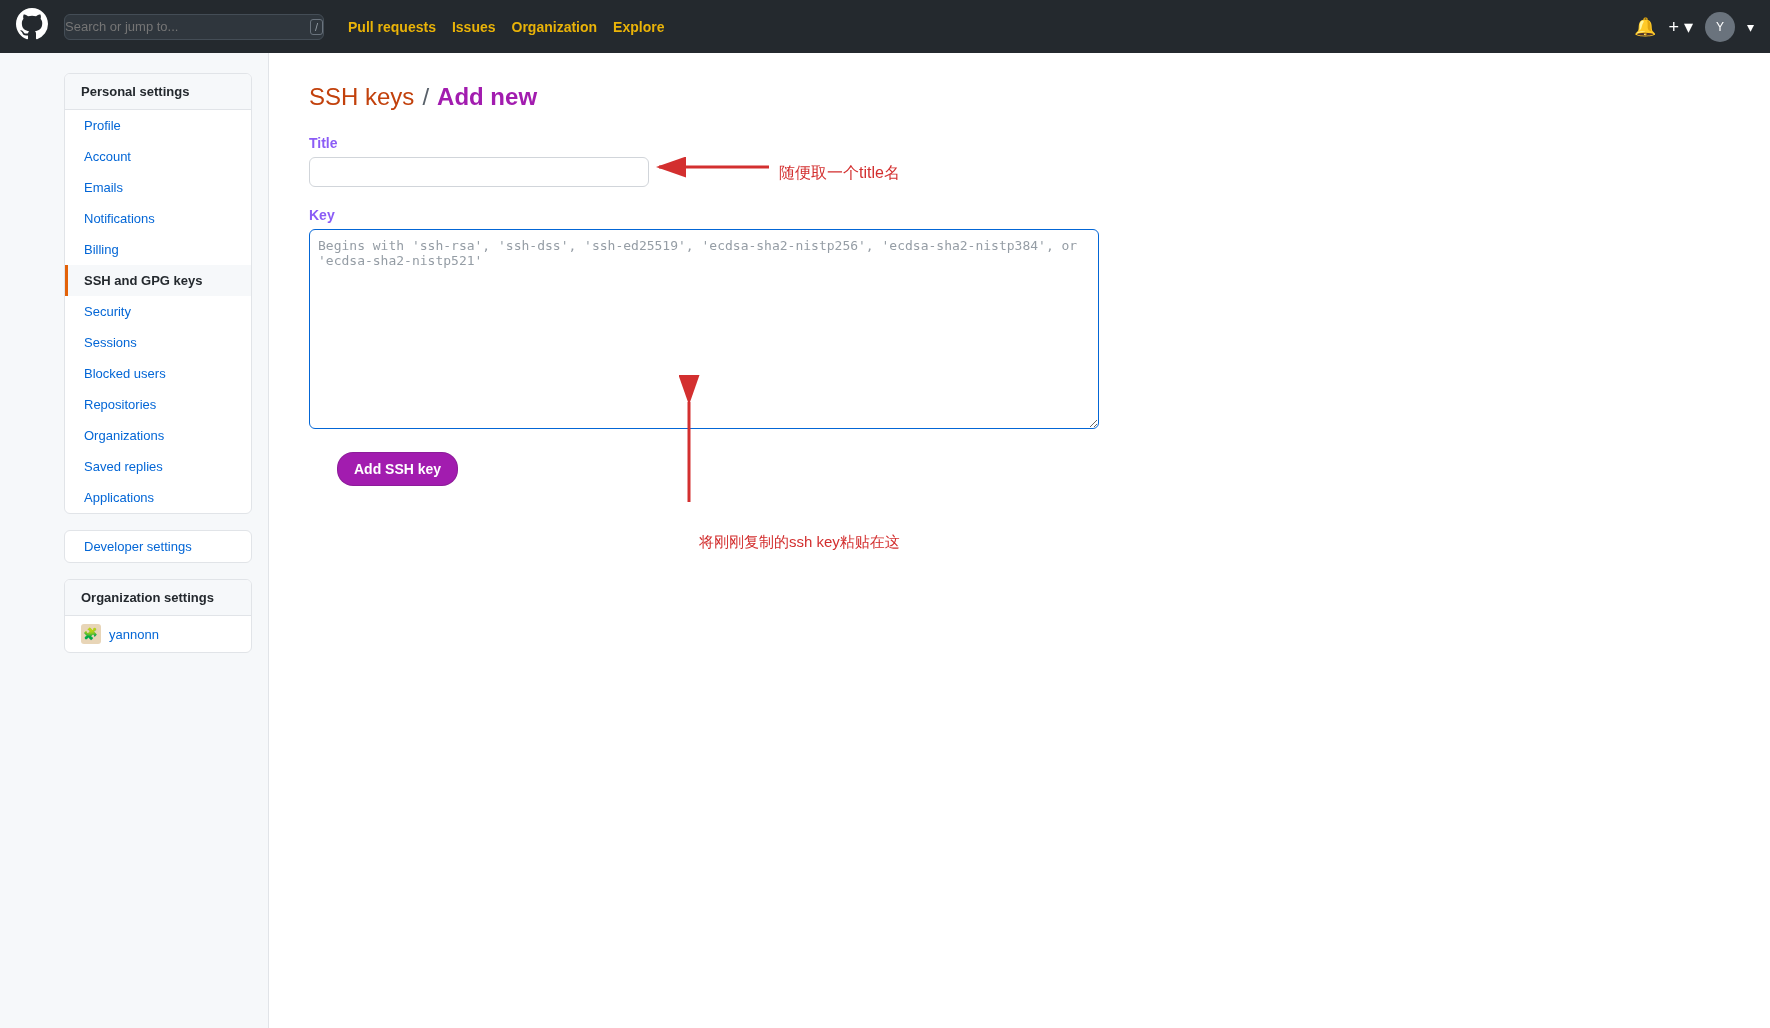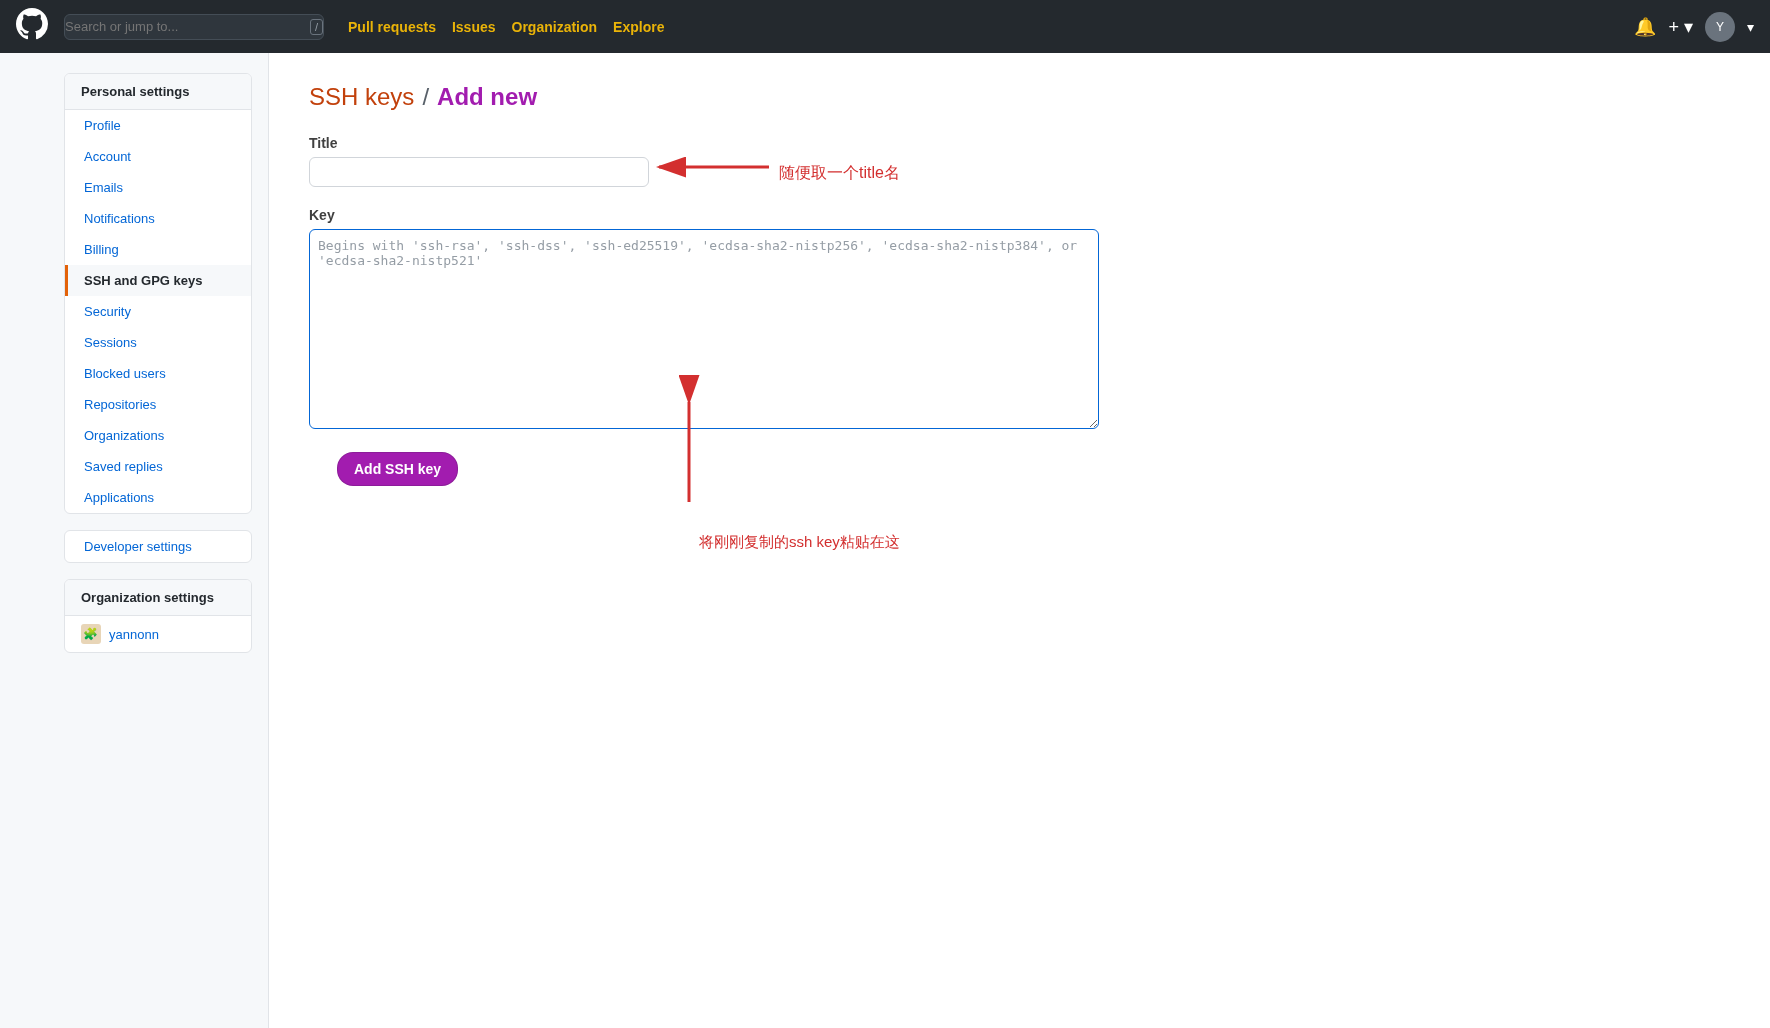"Title" .form-label { color: #404040 -> #8b5cf6 }
